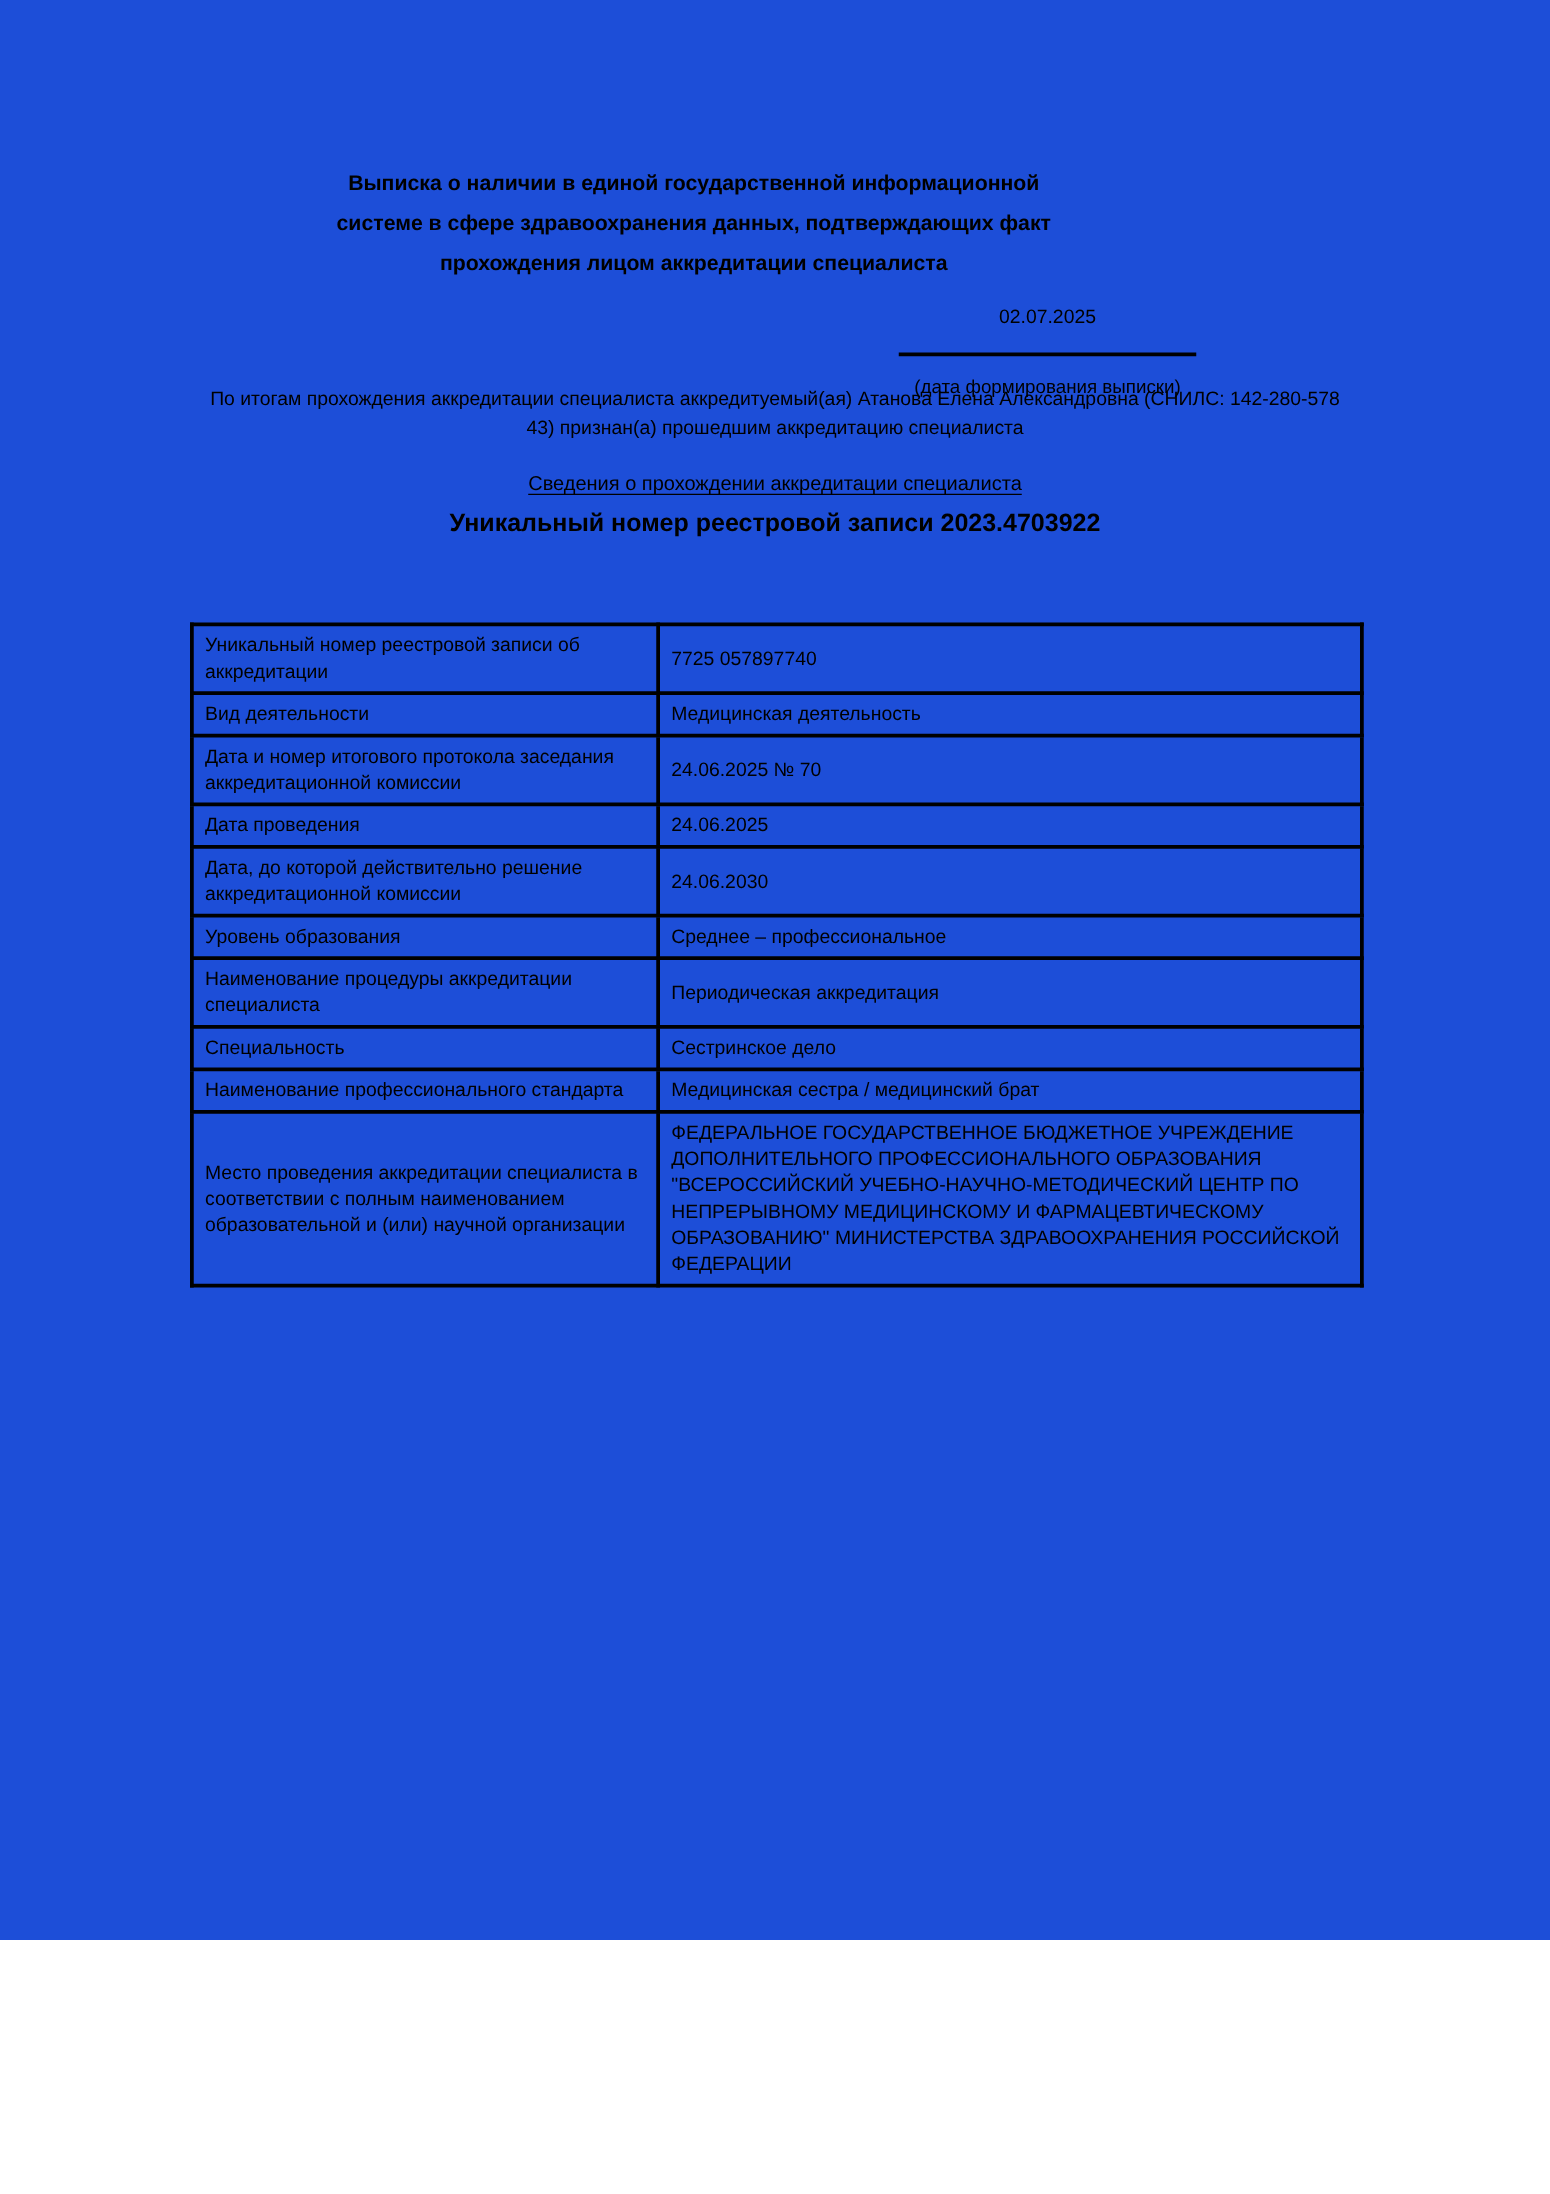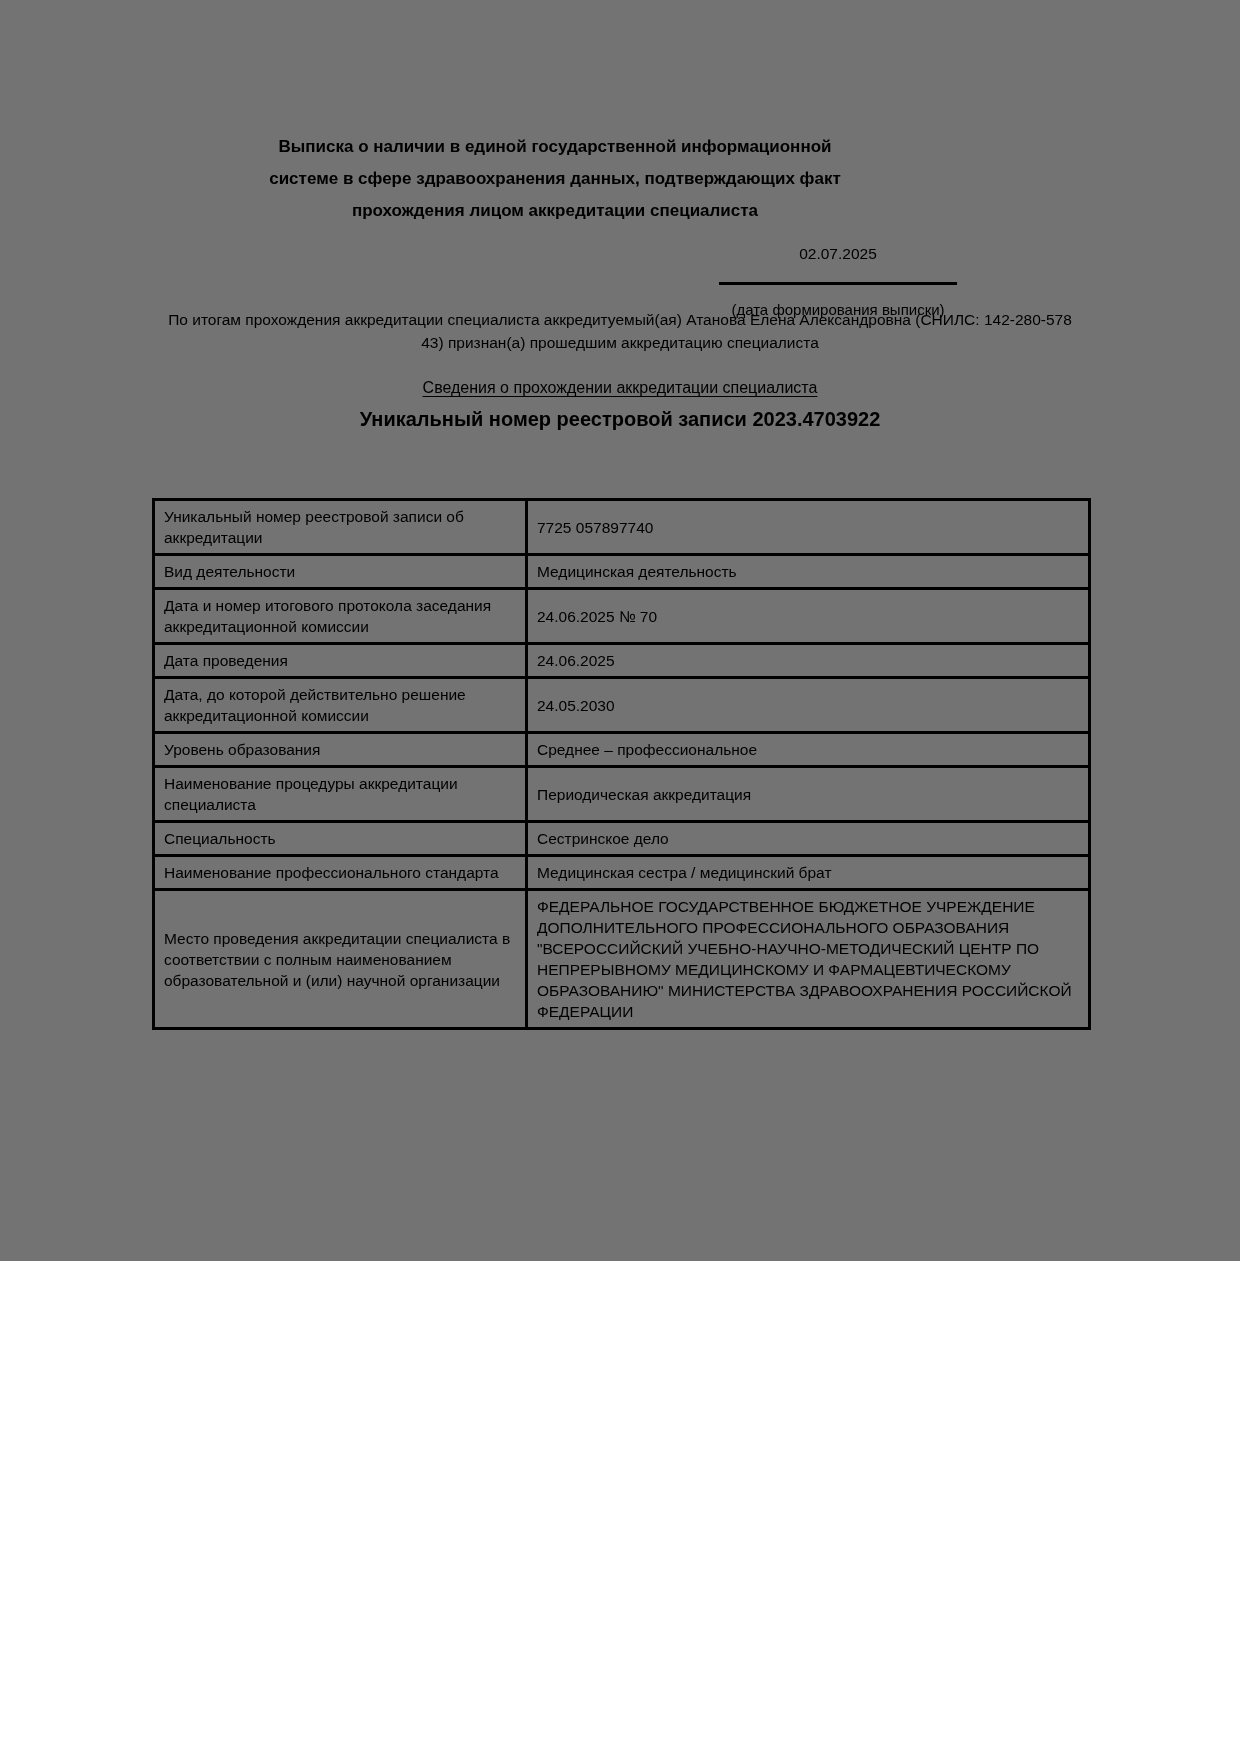"Выписка о наличии в единой" .page { background: #737373 -> #1d4ed8; height: 1261px -> 1552px }
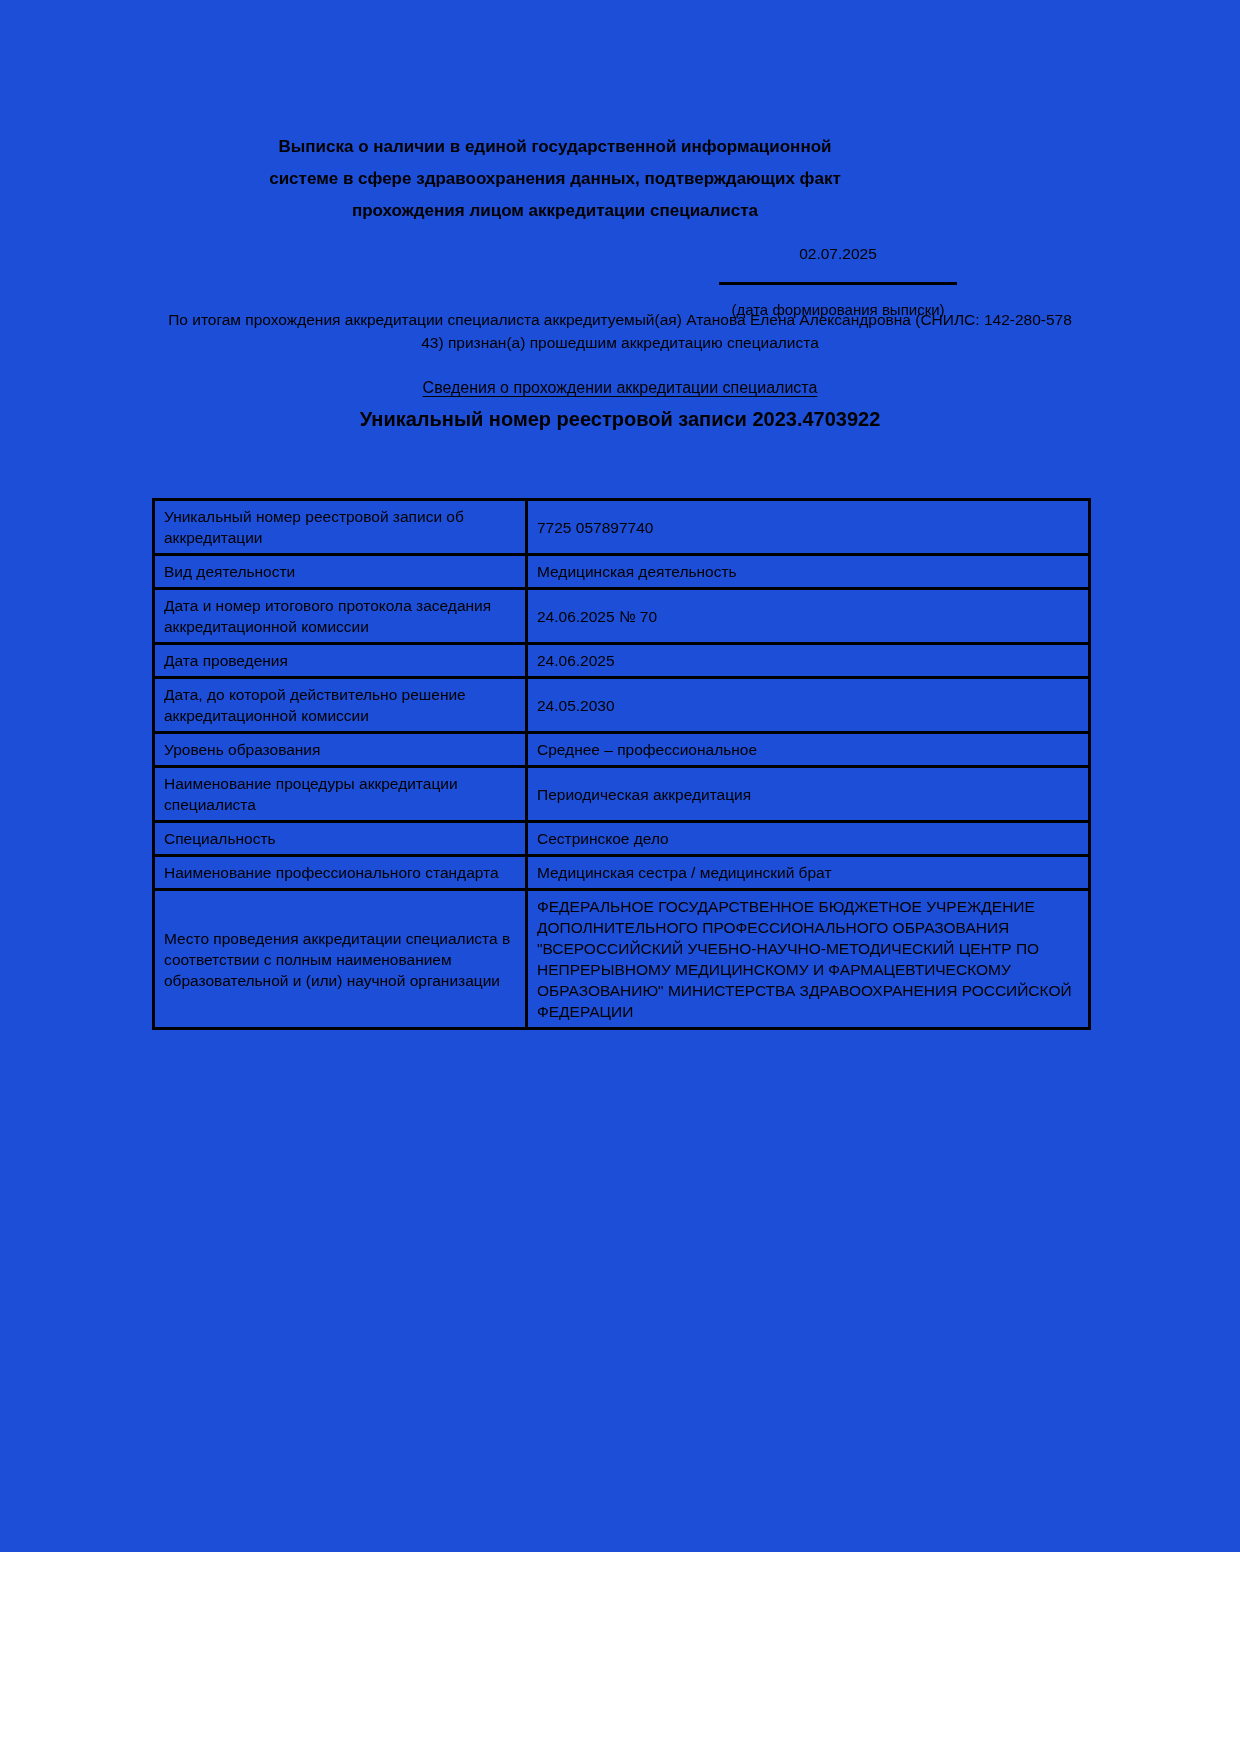"24.05.2030" td { text: 24.05.2030 -> 24.06.2030 }
